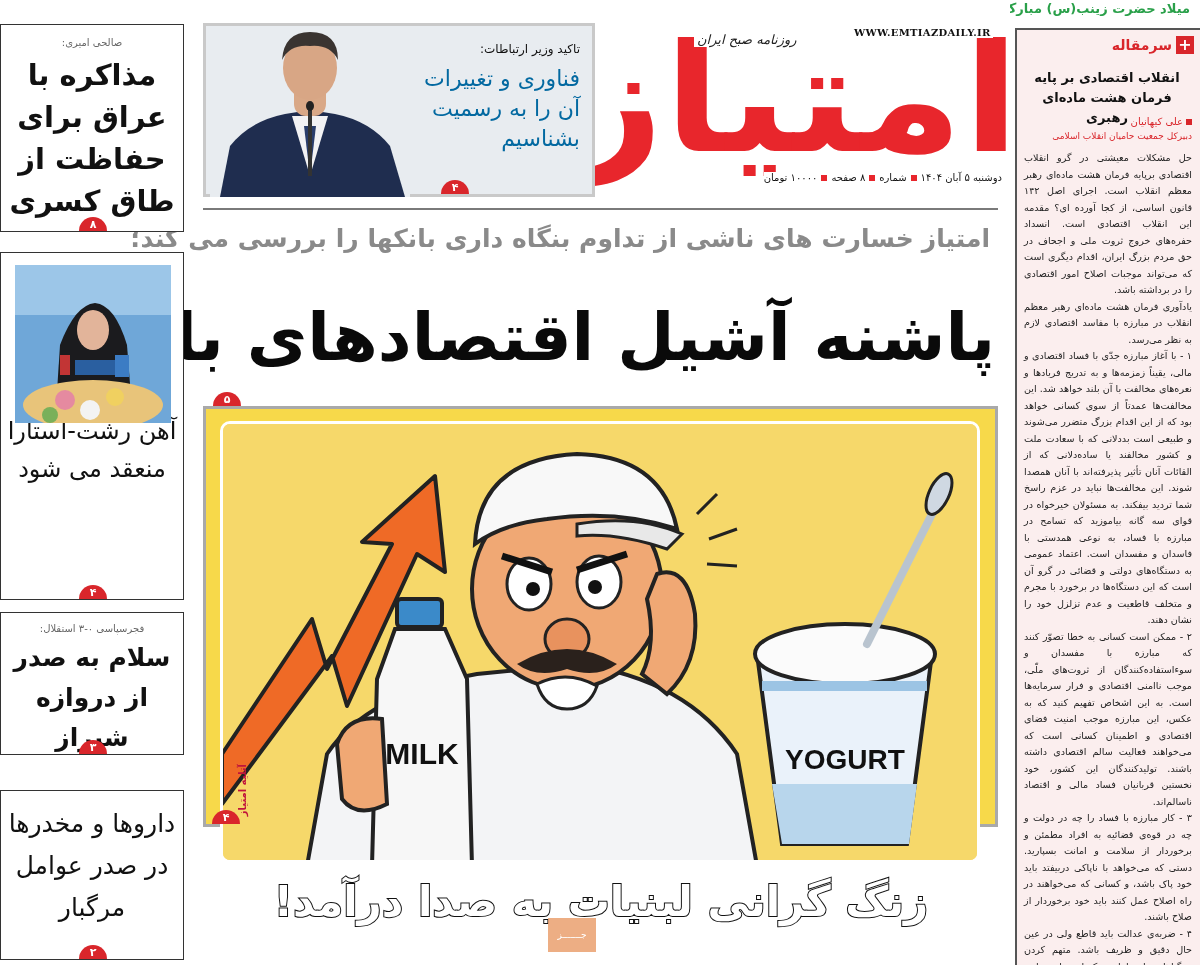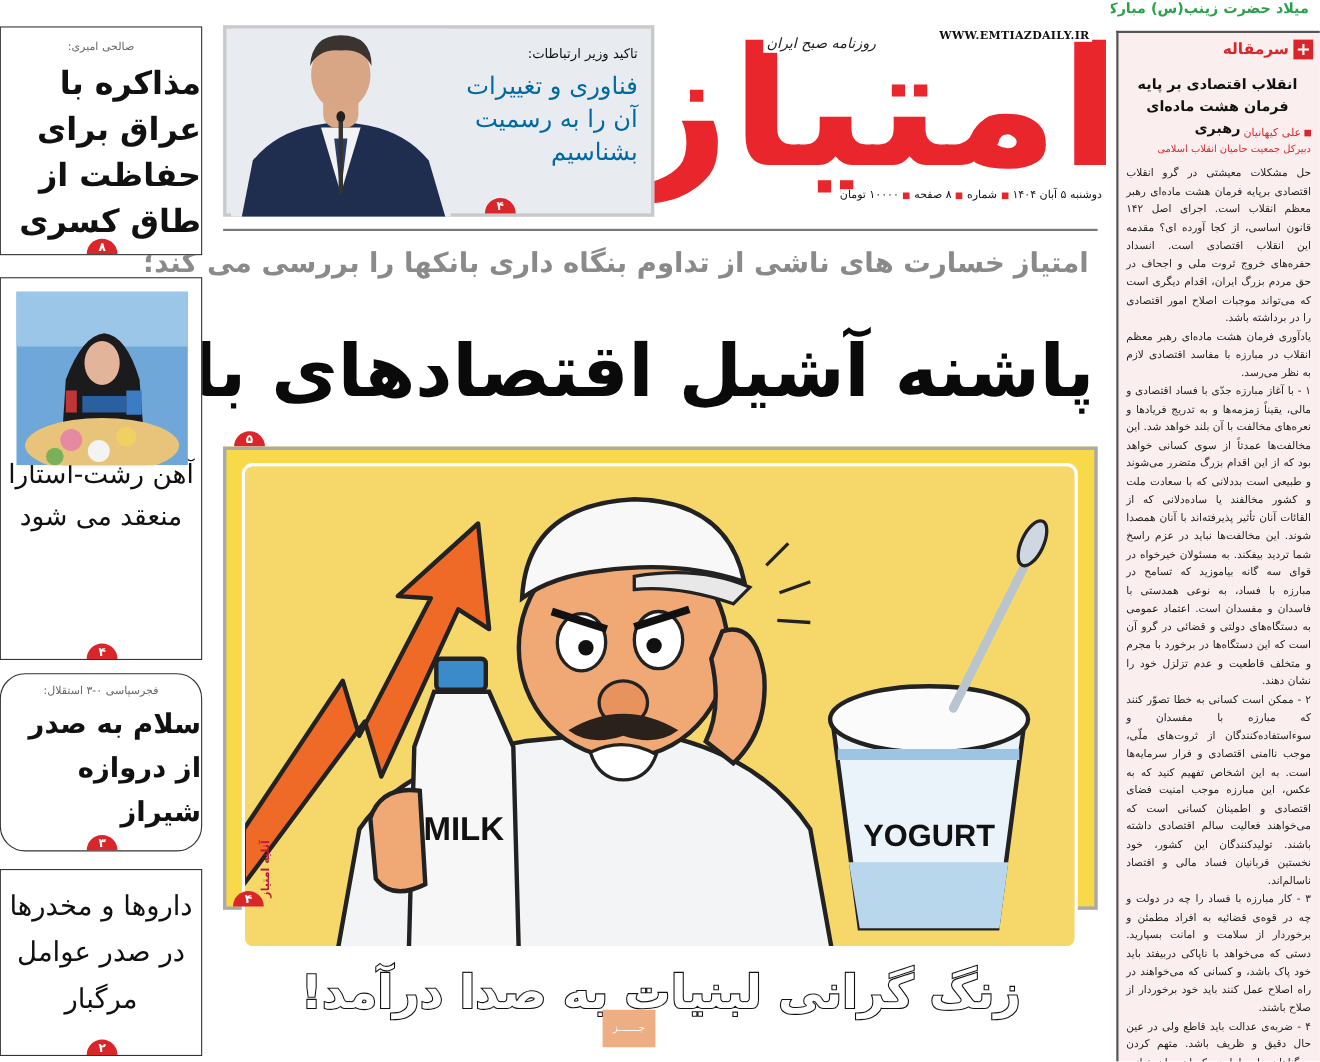"مذاکره با عراق برای حفاظت" .lbox .title-bold { text-align: right -> center }
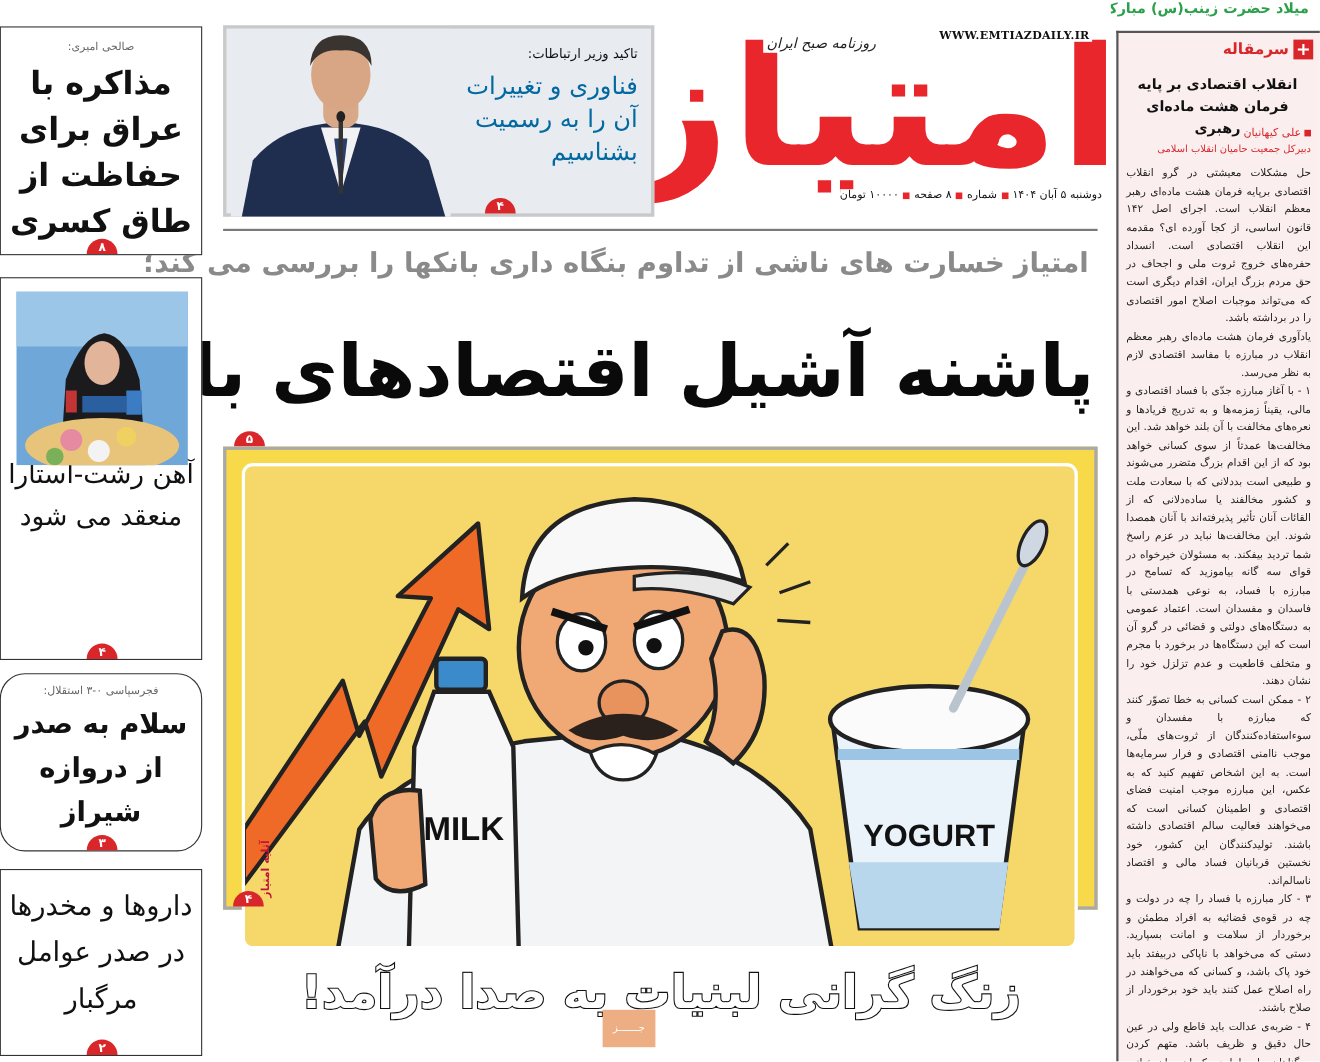"فجرسپاسی ۰-۳ استقلال:" div.lbox { border-radius: 23px -> none; height: 162px -> 143px }
